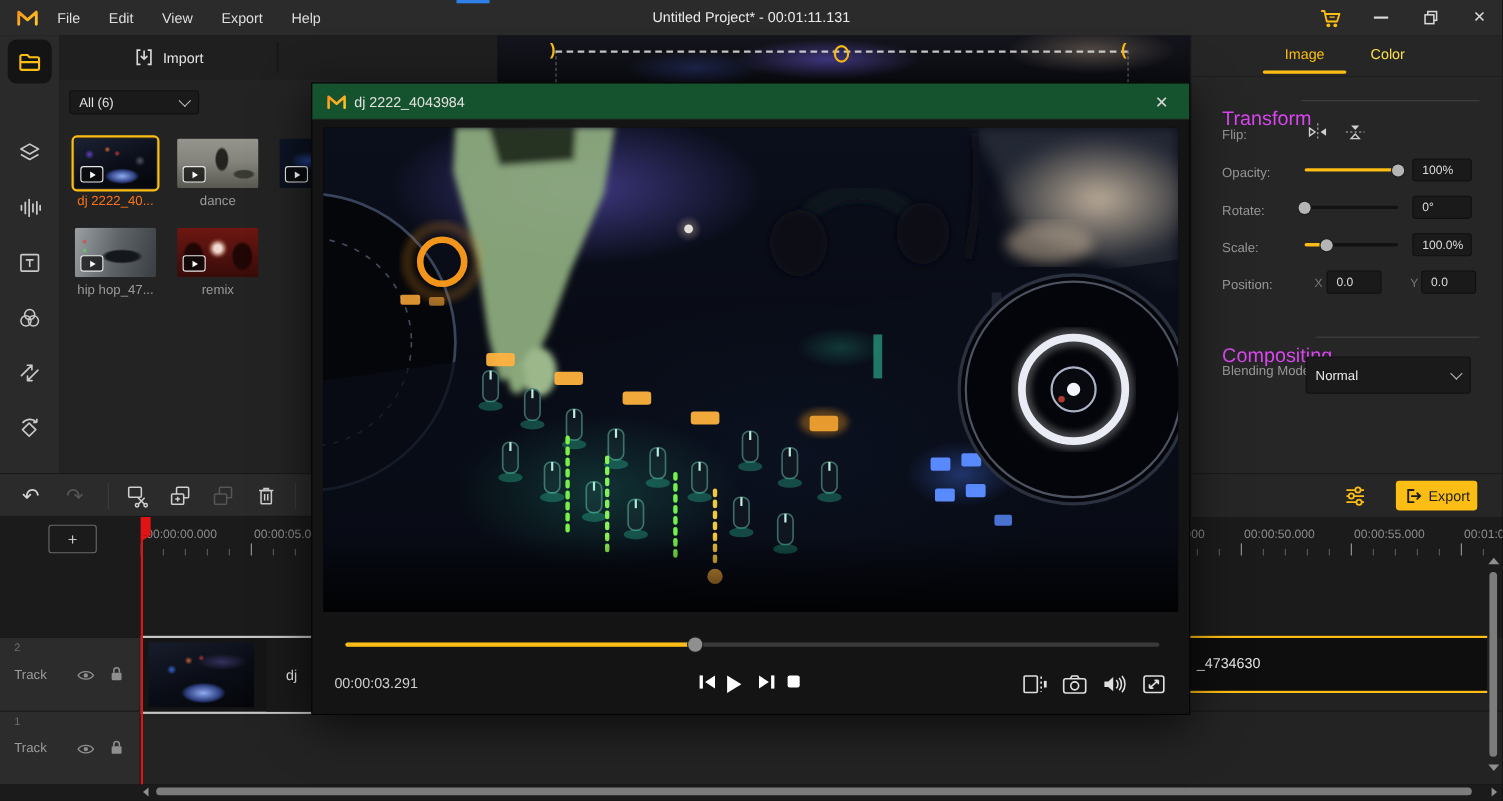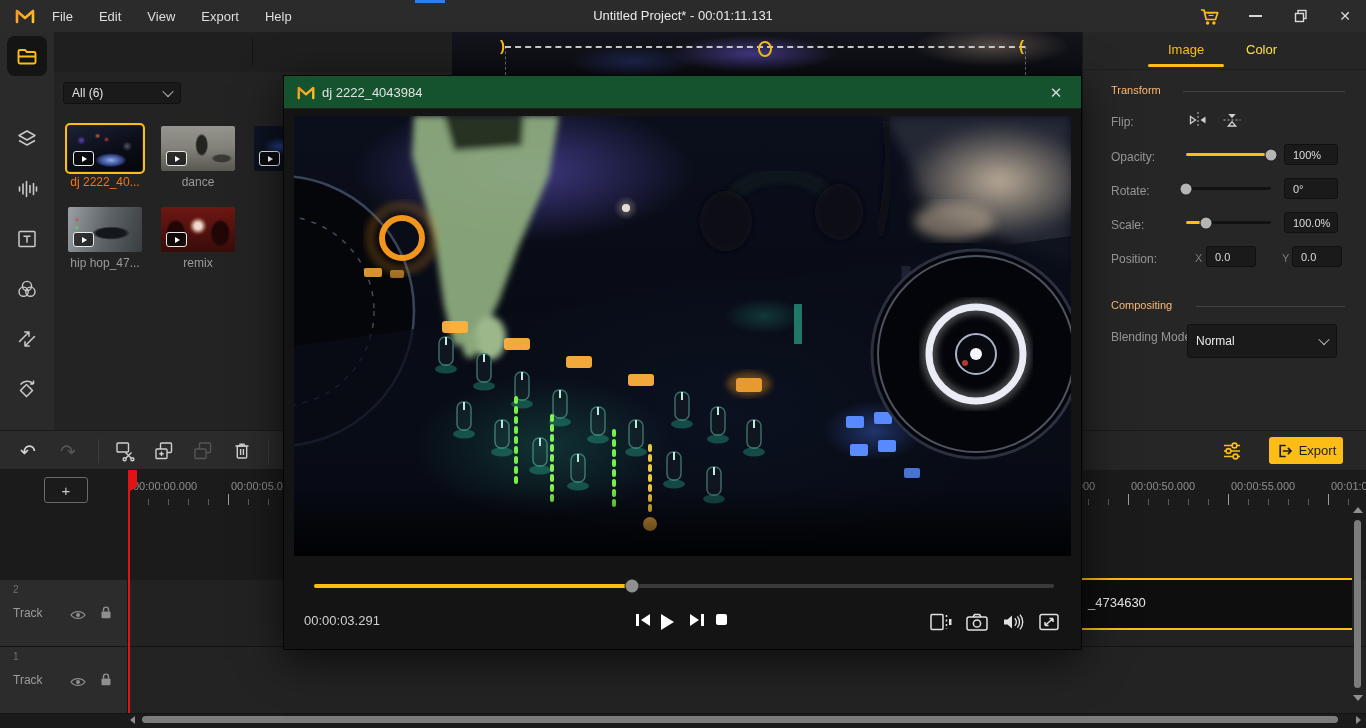"Import" div.mh-btn { html: none -> <div> <svg> <g> <path></path> <path></path> </g> </svg> <span>Import</span> </div> }
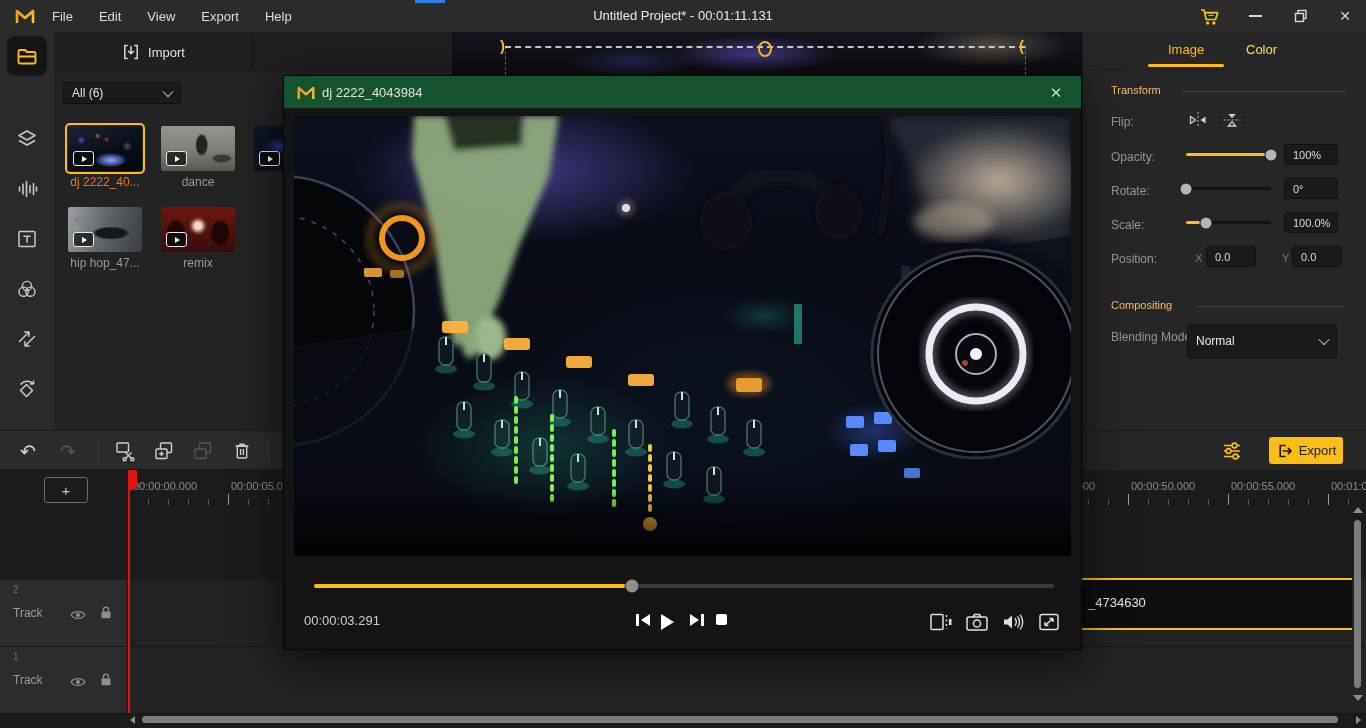"Transform" .sec-head { color: #fdba74 -> #d946ef; font-size: 11px -> 18px; margin-top: none -> 14px }
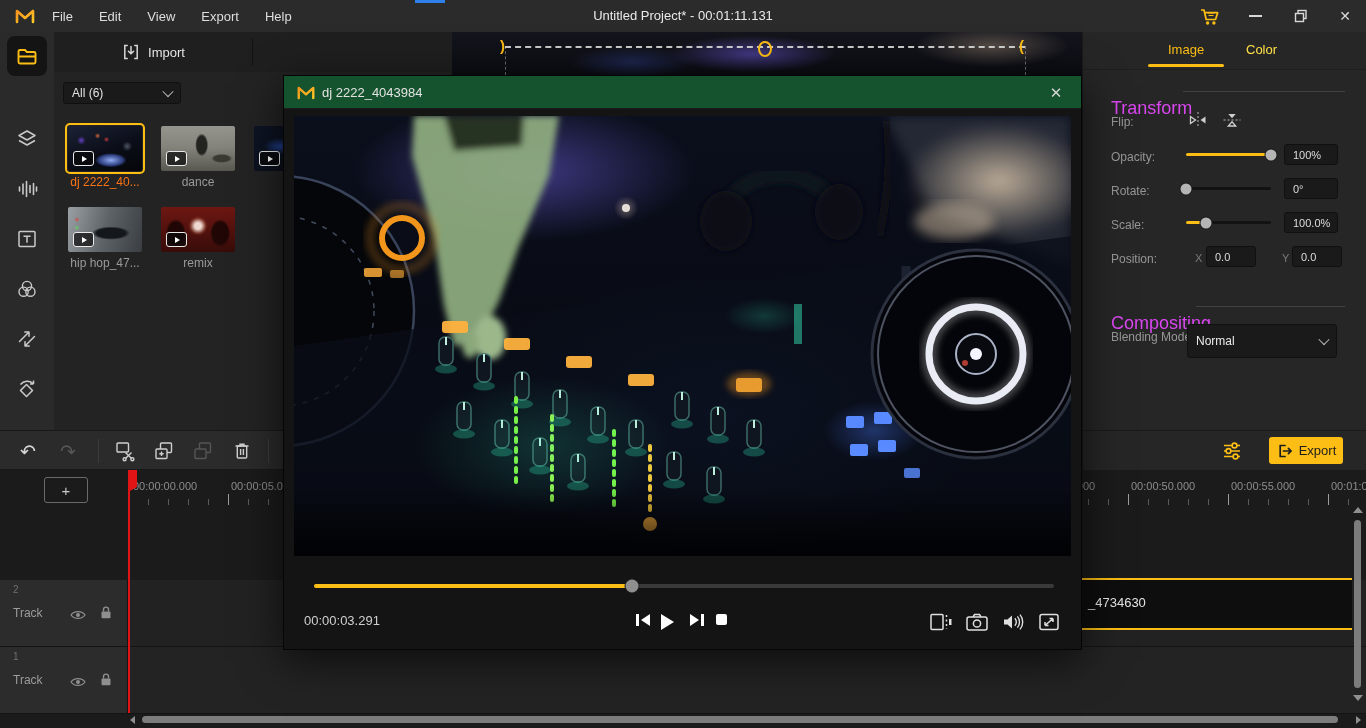"dj" div.clip-left { html: none -> <div> <div></div> <div>dj</div> </div> }
